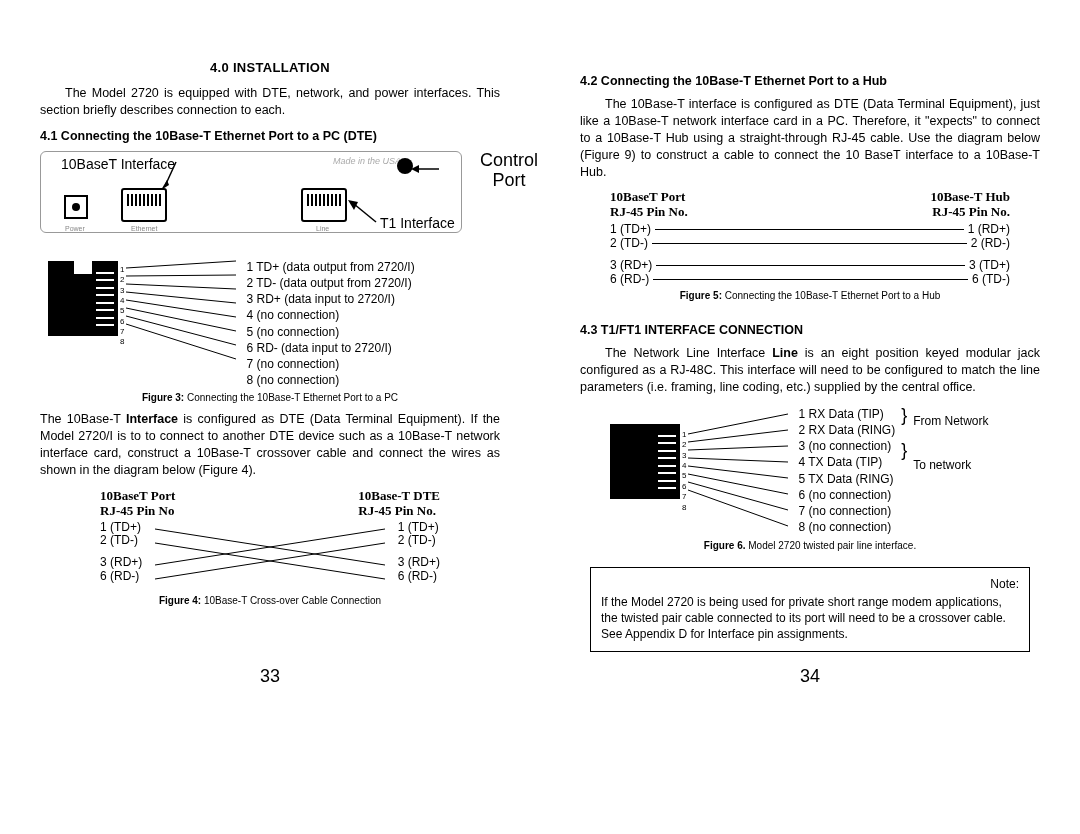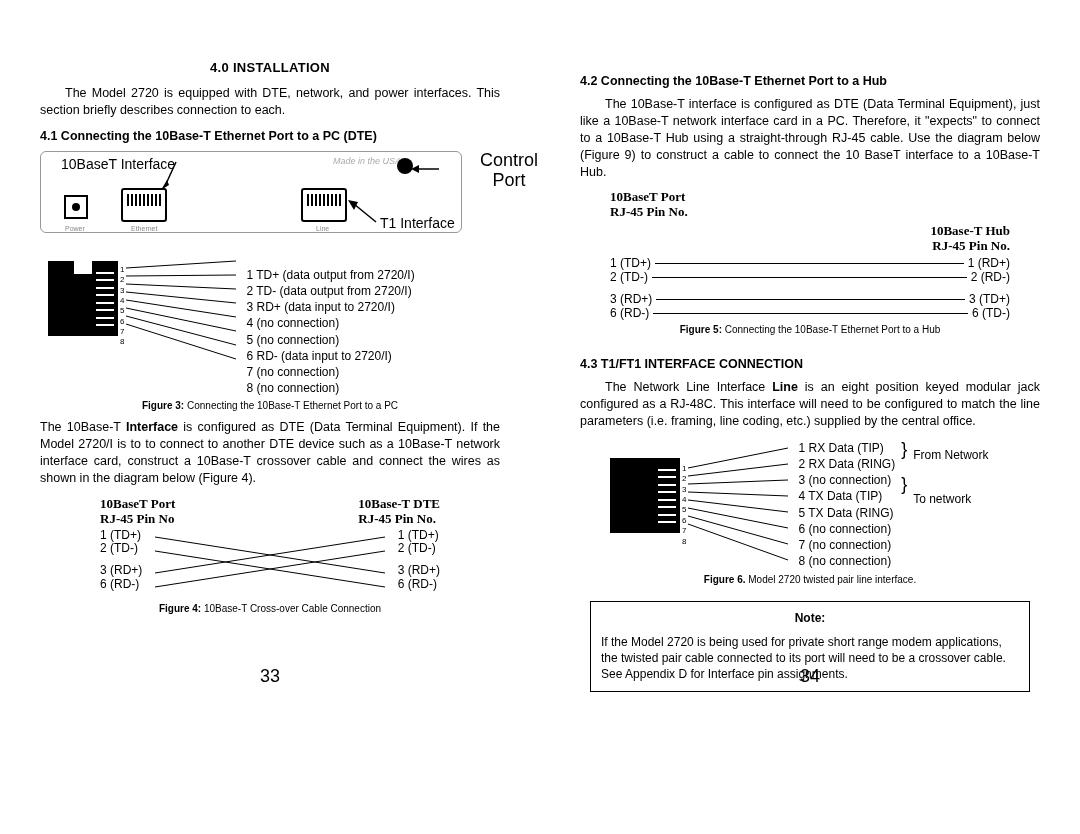"10Base-T Hub" div { margin-top: 34px -> none }
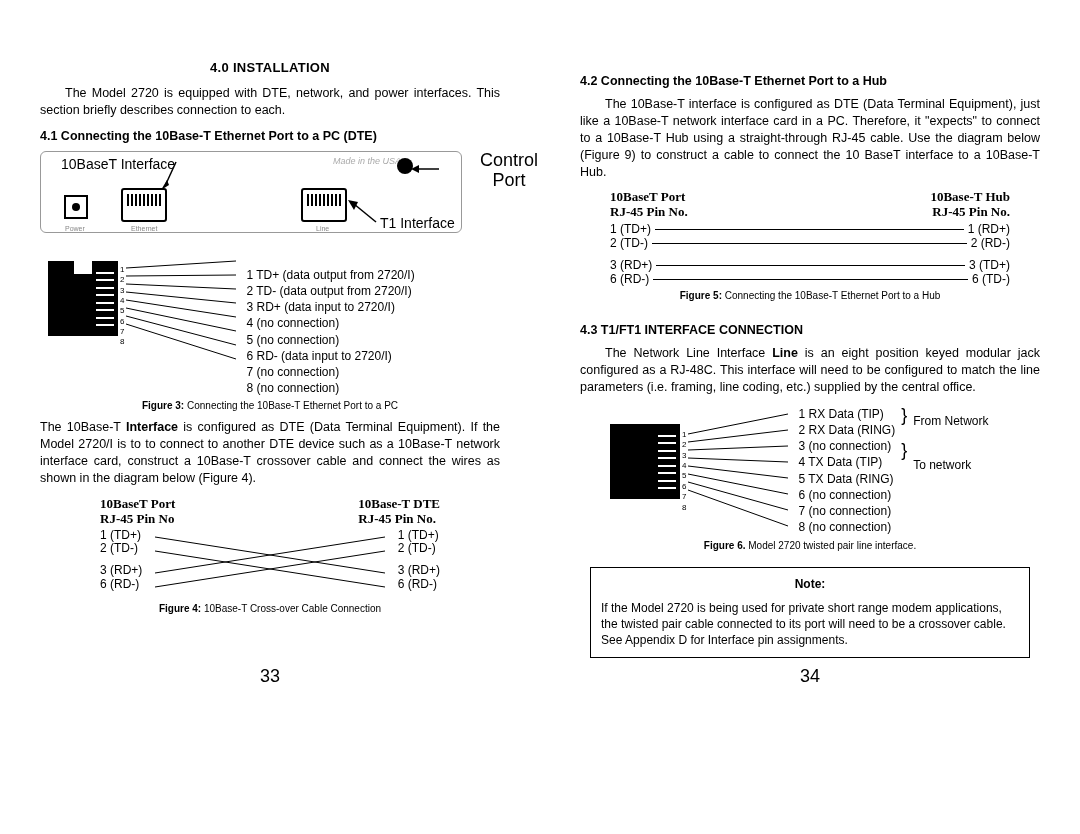"1 TD+ (data output from" .pin-descriptions { margin-top: 14px -> 6px }
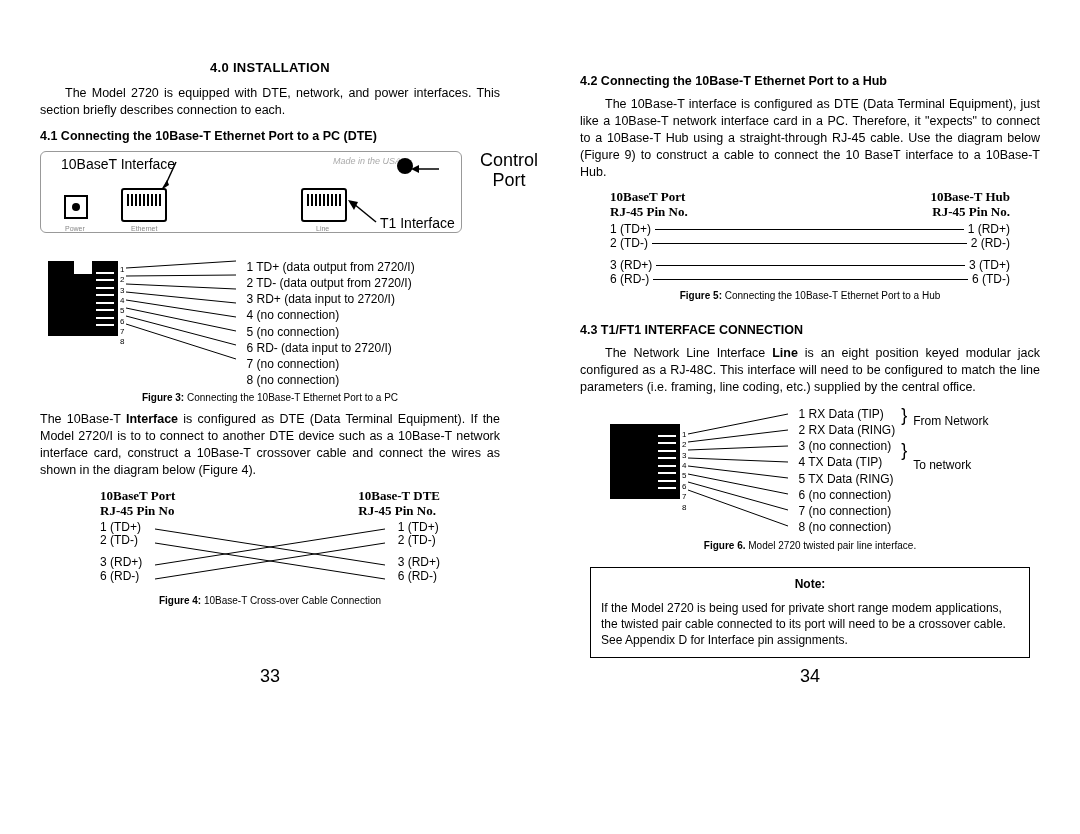"Note:" .note-box .note-title { font-weight: bold -> normal; margin-bottom: 8px -> 2px; text-align: center -> right }
